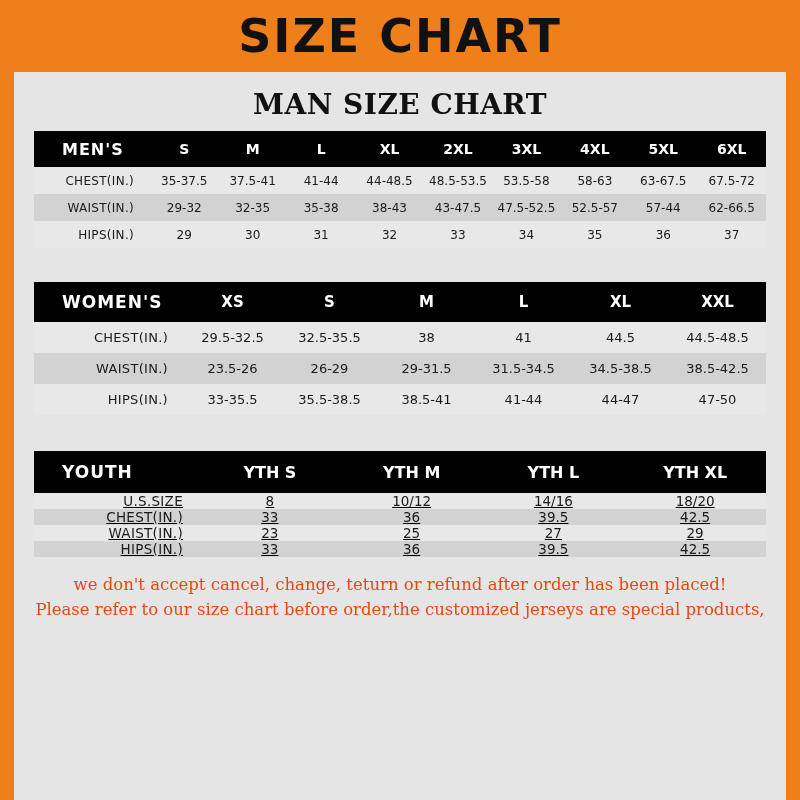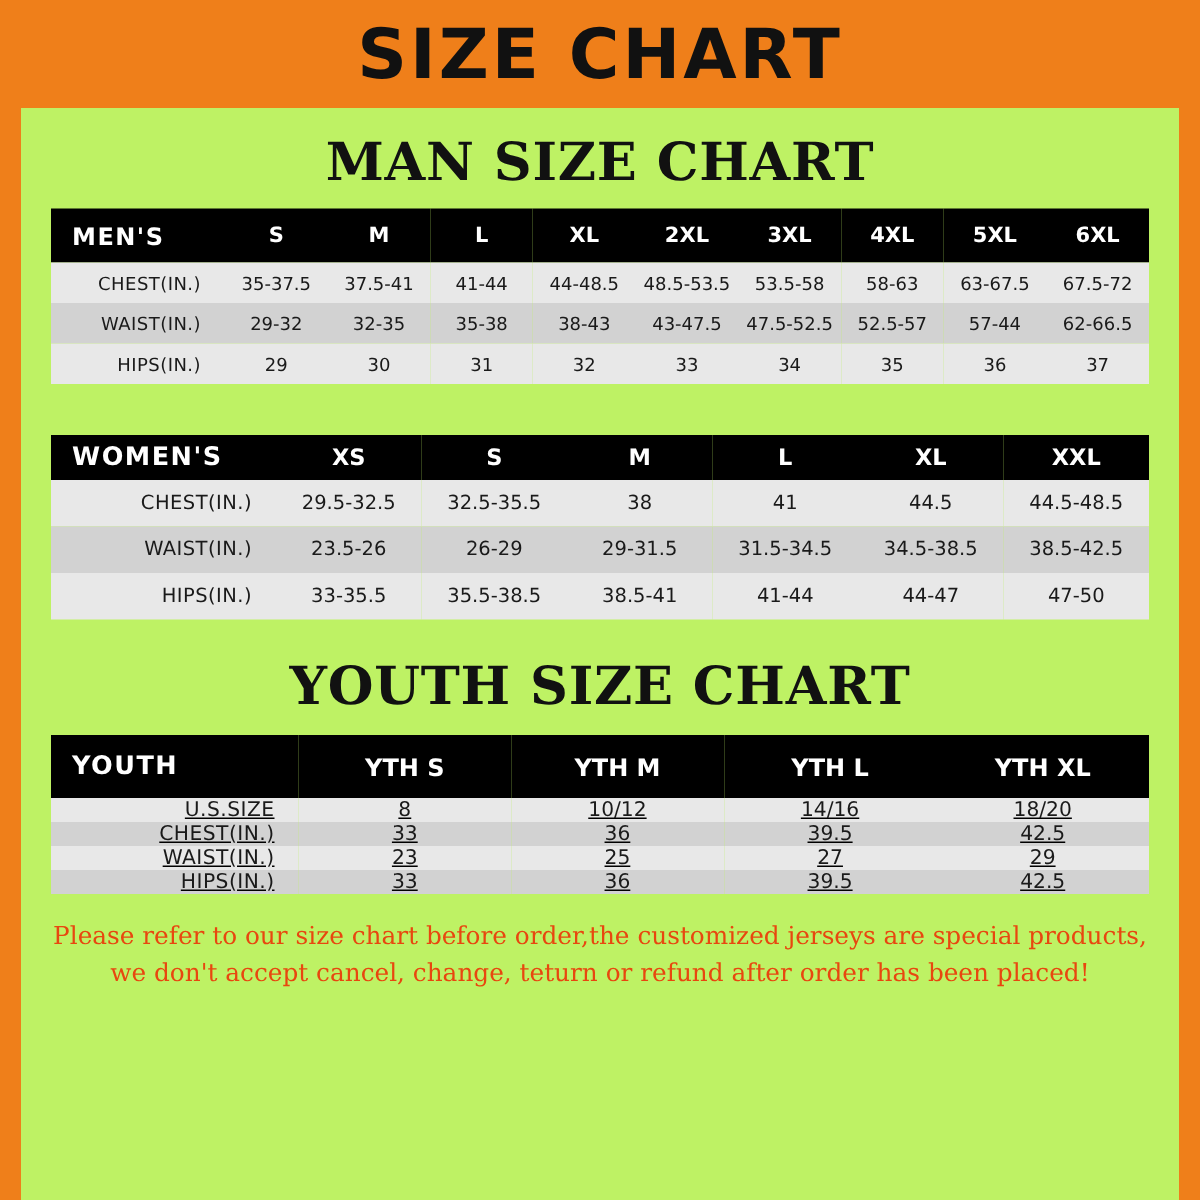"SIZE CHART" .page { background: #bef264 -> #e5e5e5 }
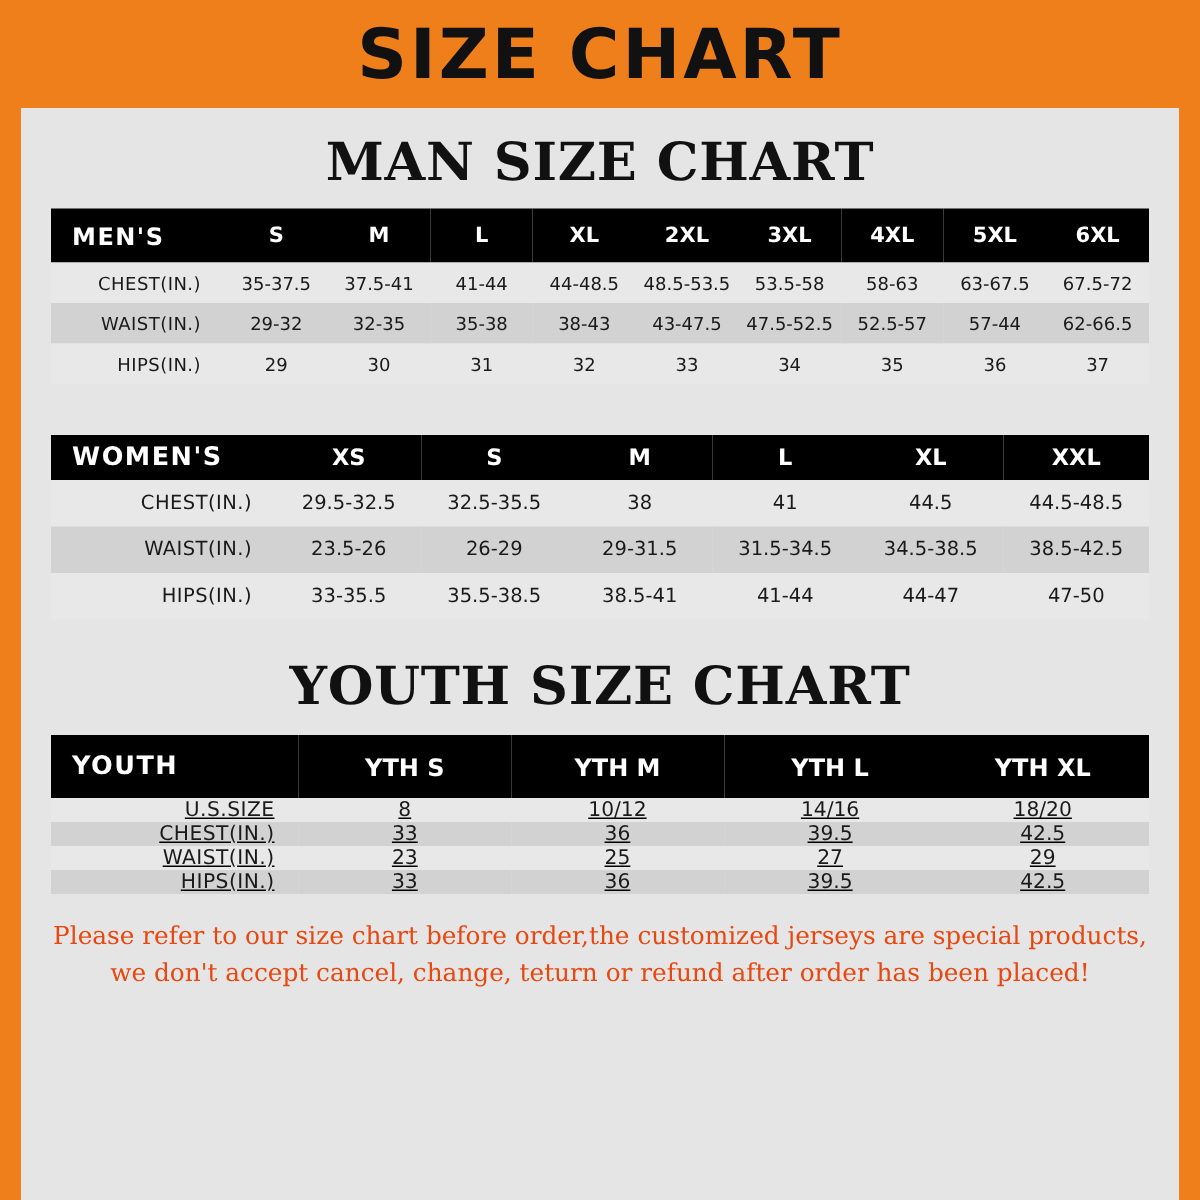"MAN SIZE CHART" .section-title { font-size: 35px -> 28px }
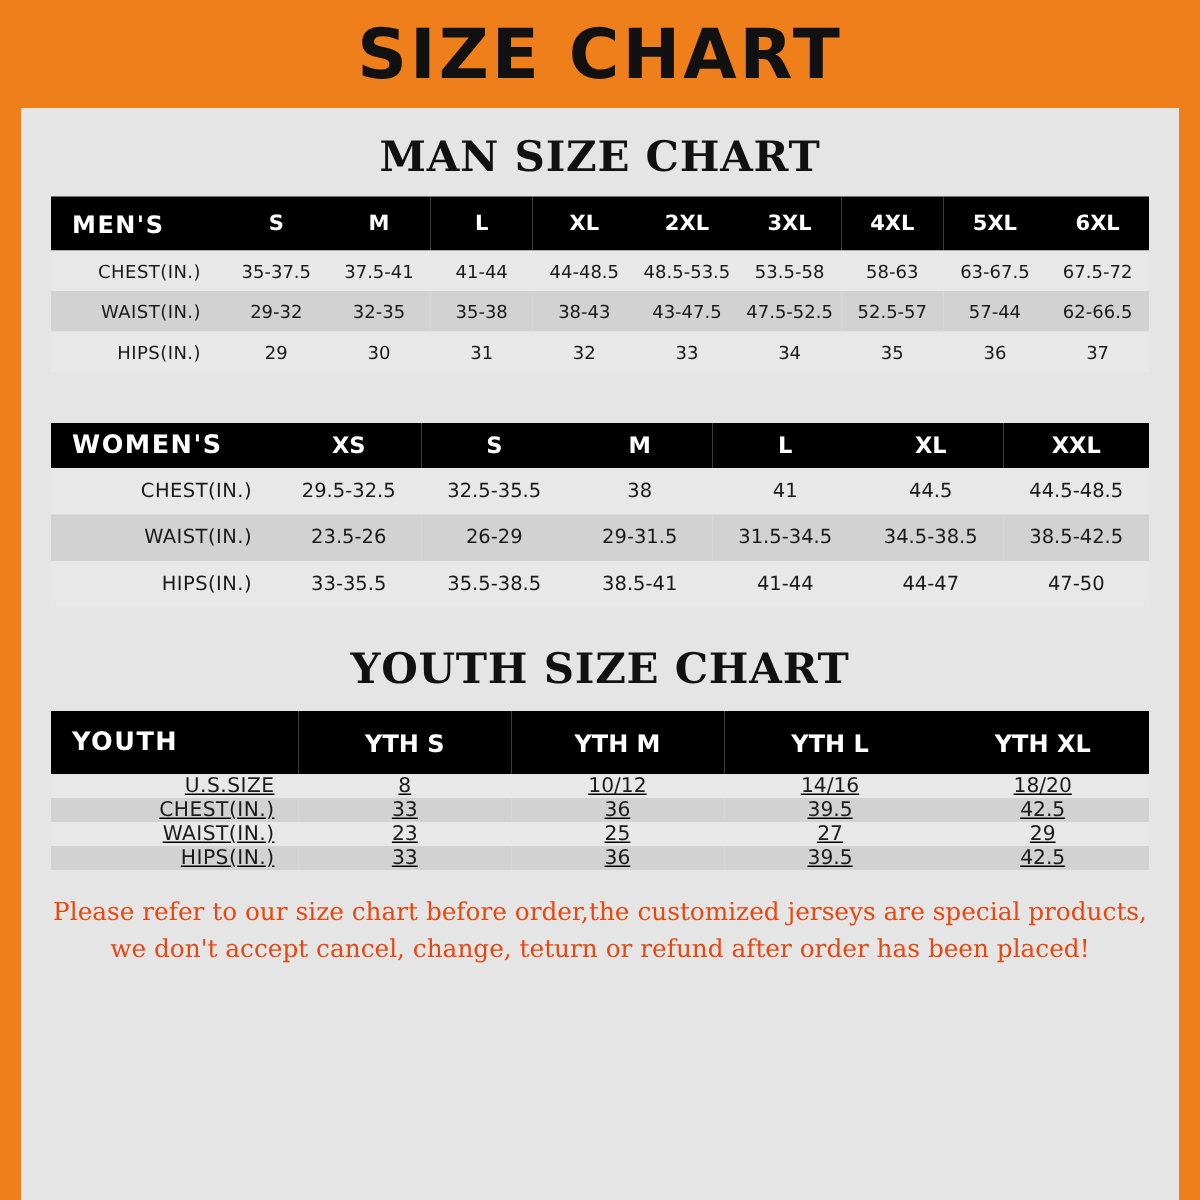"MEN'S" .chart thead th.label-head { padding-left: 14px -> 28px }
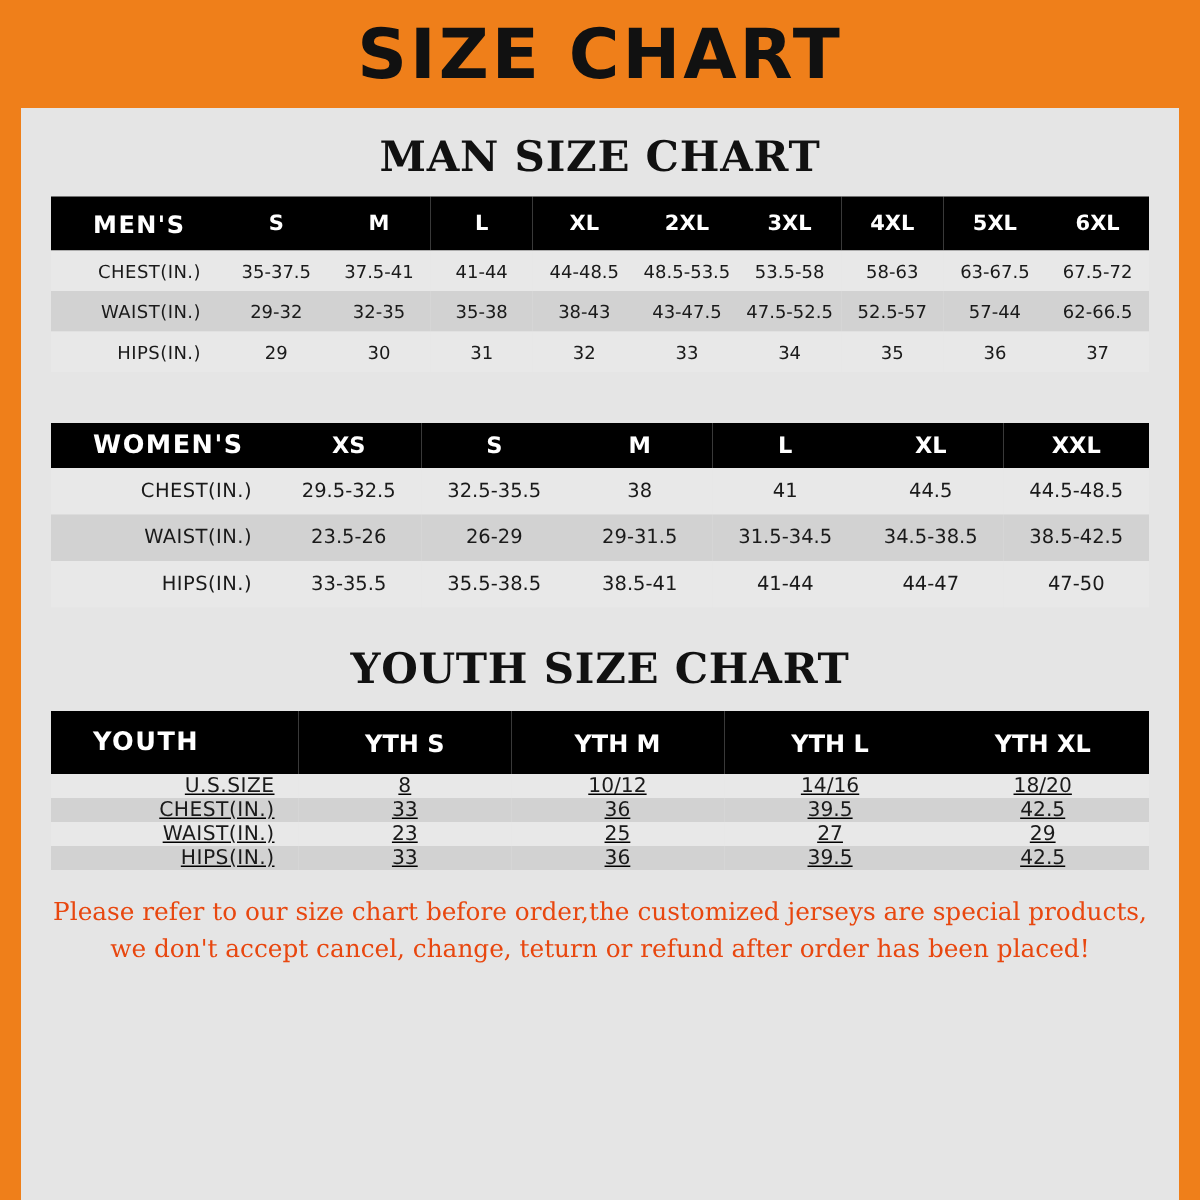"WOMEN'S" #women-chart thead th { height: 30px -> 40px }
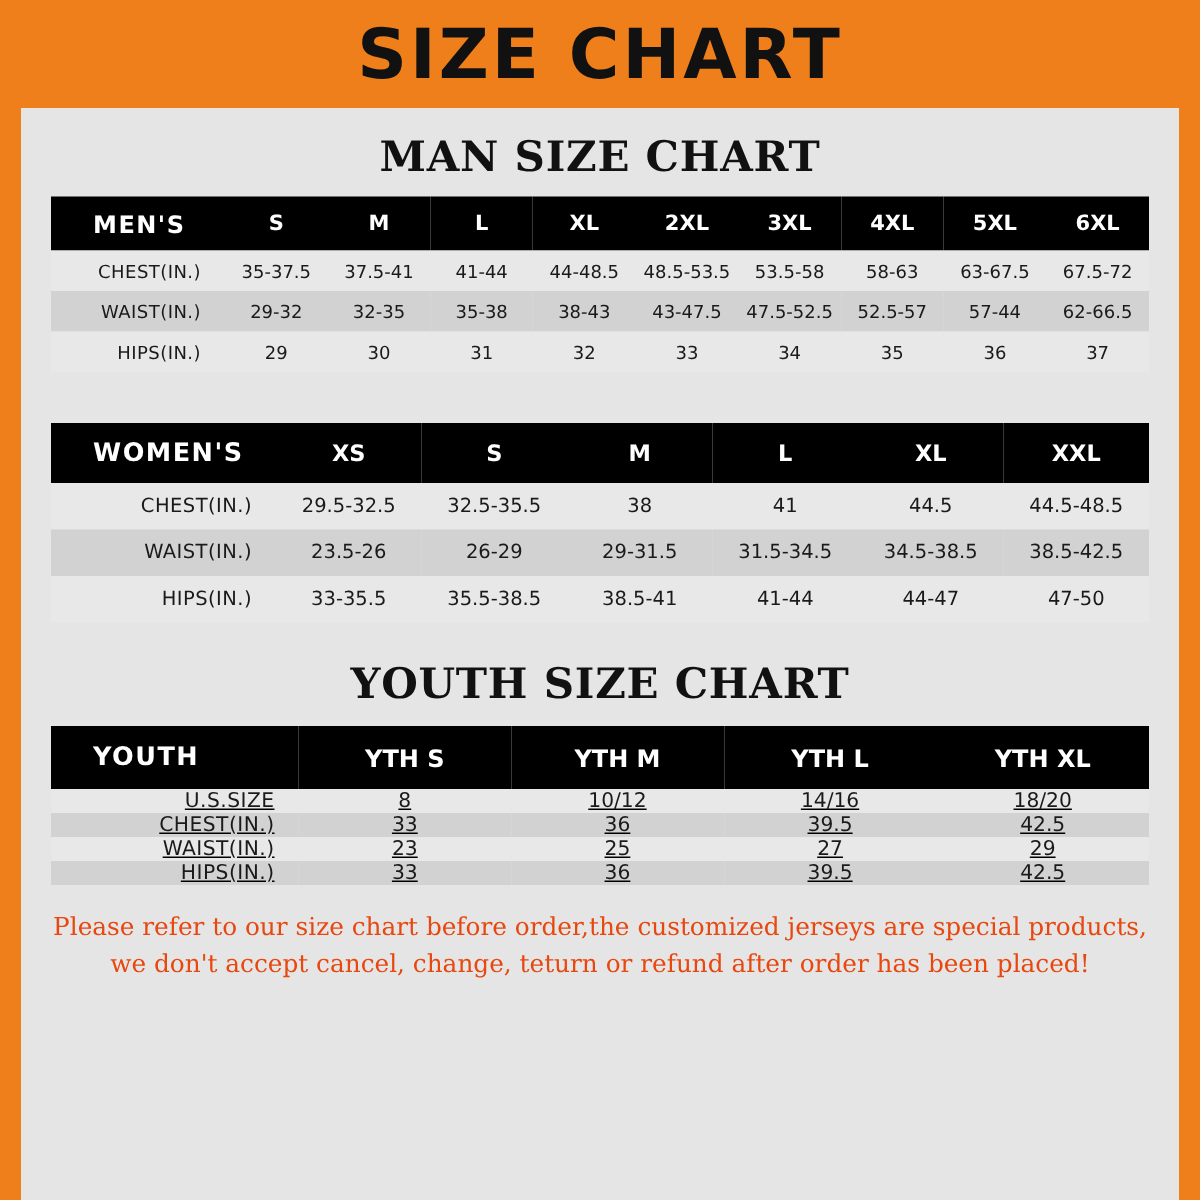"YOUTH SIZE CHART" div.section-title { html: <div>YOUTH SIZE CHART</div> -> none }
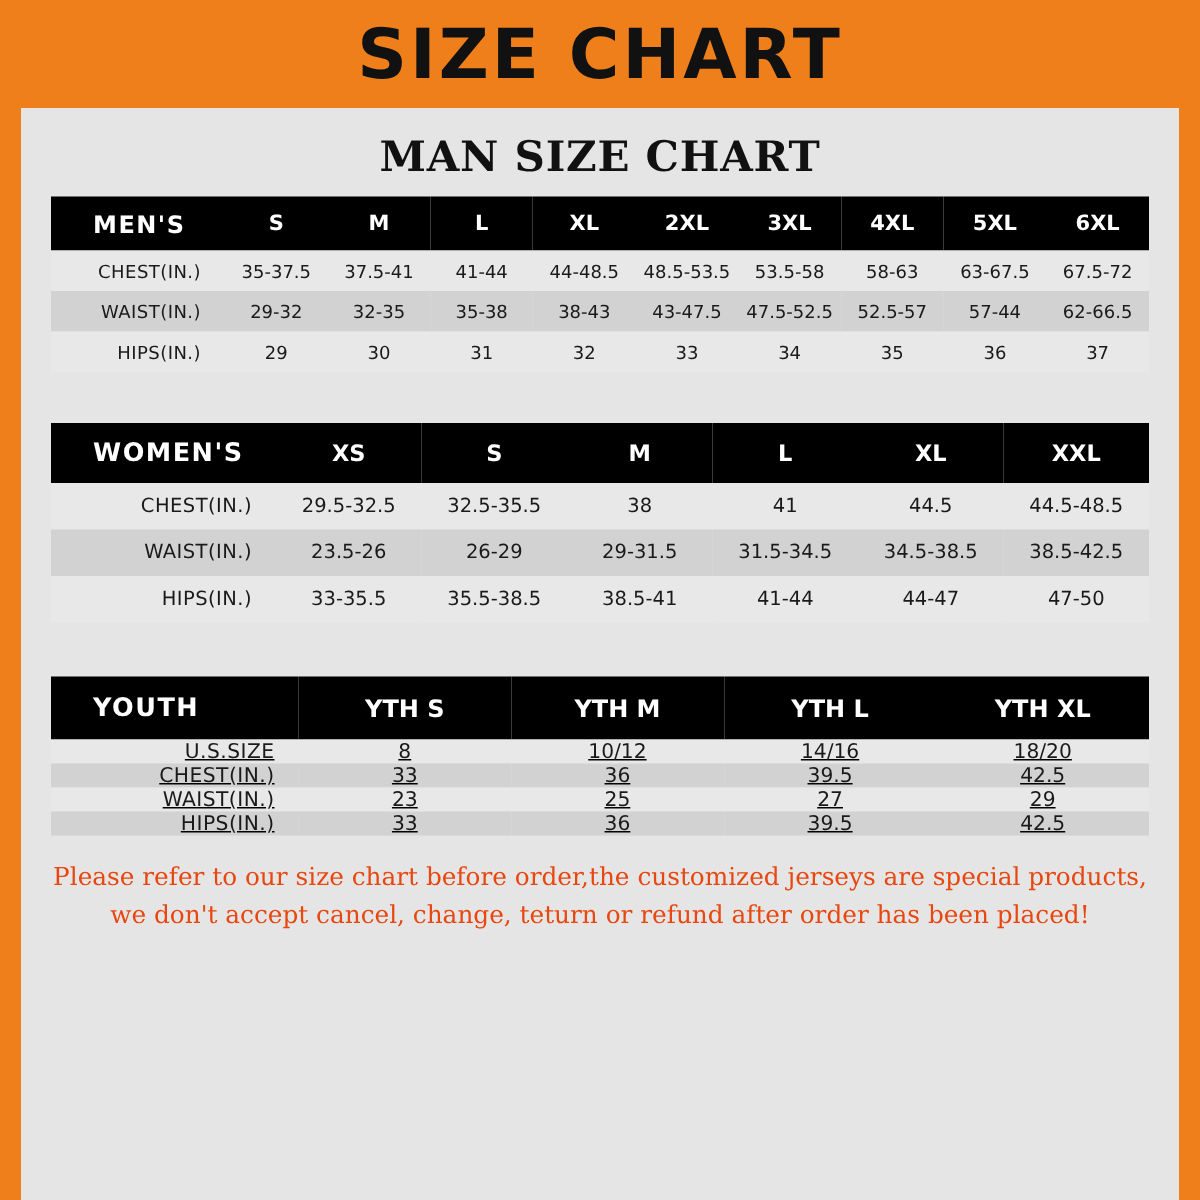"Please refer to our size" div.footer-line { order: before "we don't accept cancel, change," -> after "we don't accept cancel, change," }
